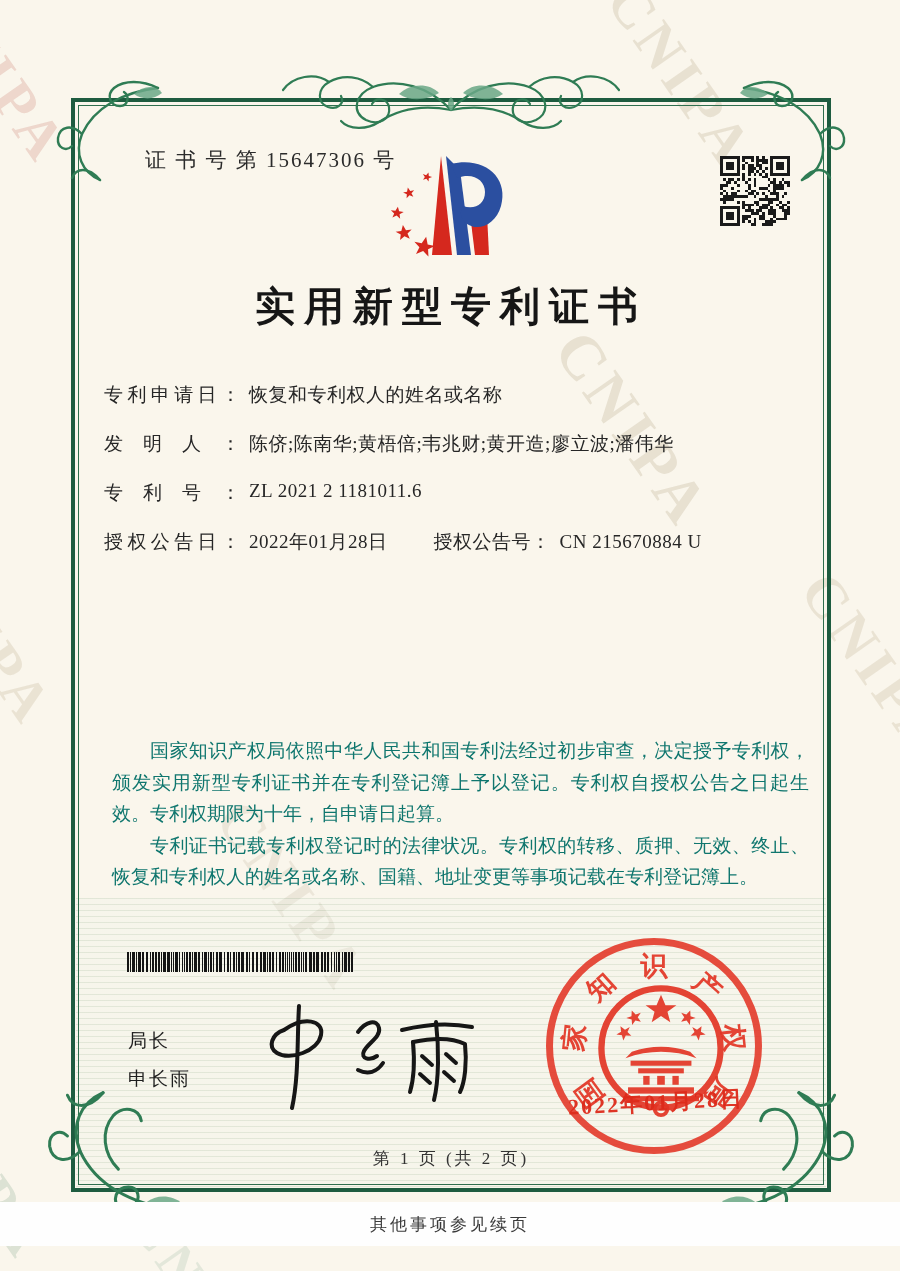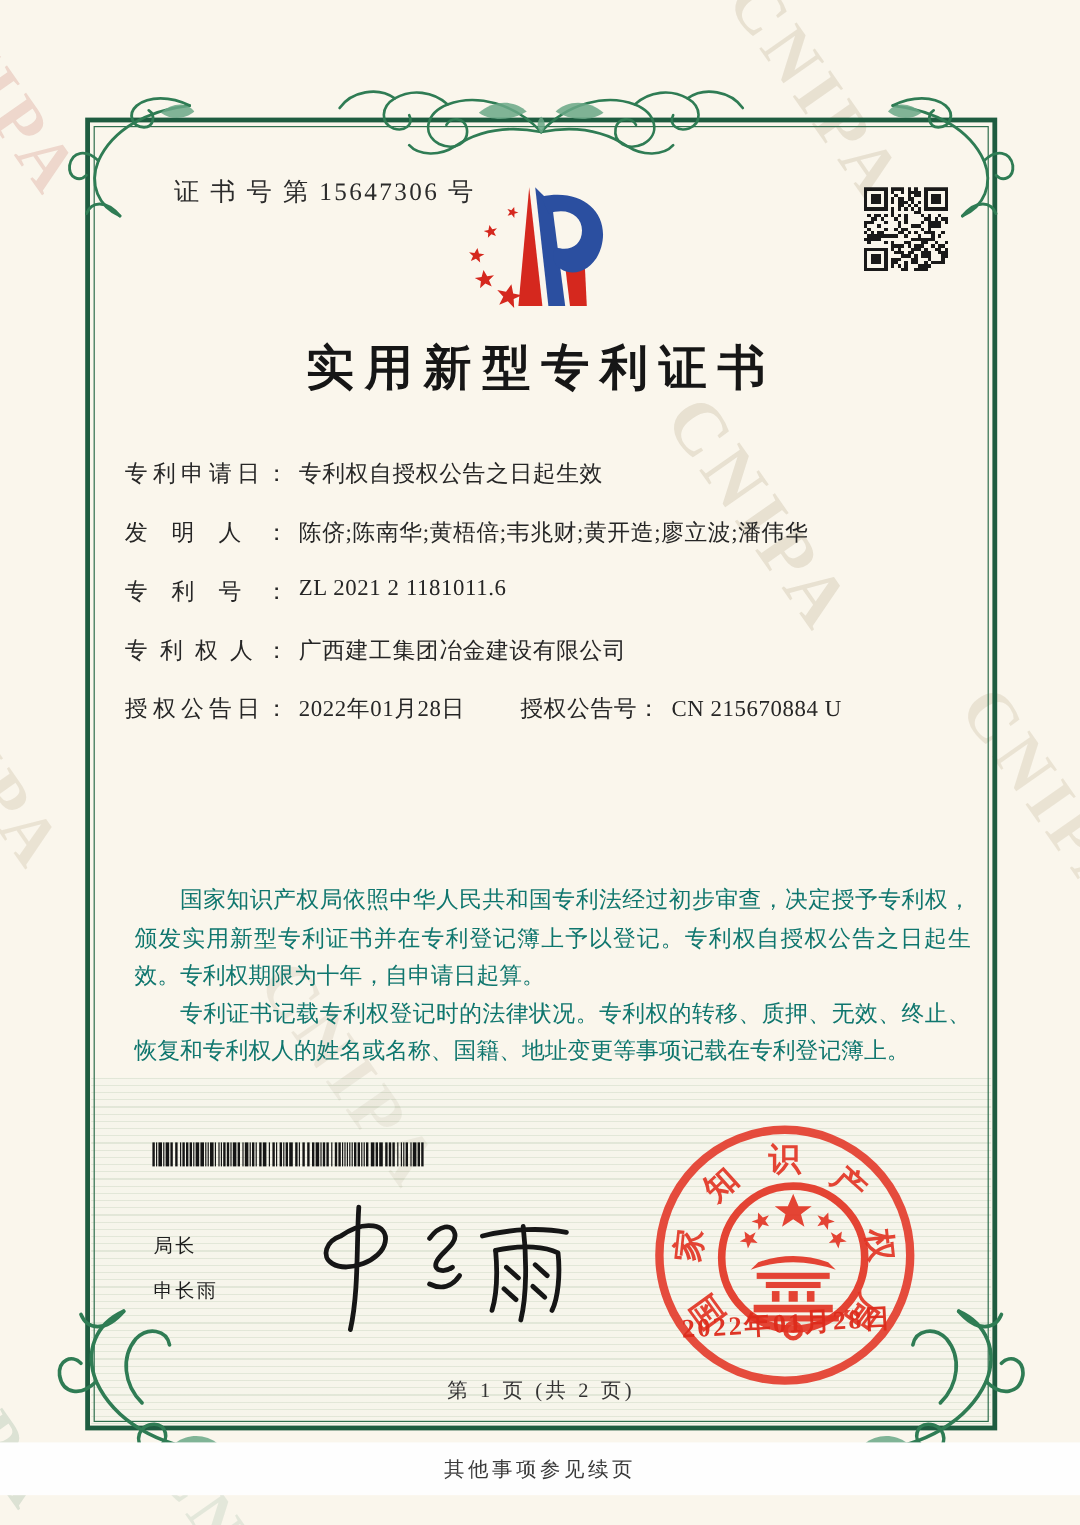"专利权自授权公告之日起生效" span.fvalue { text: 专利权自授权公告之日起生效 -> 恢复和专利权人的姓名或名称 }
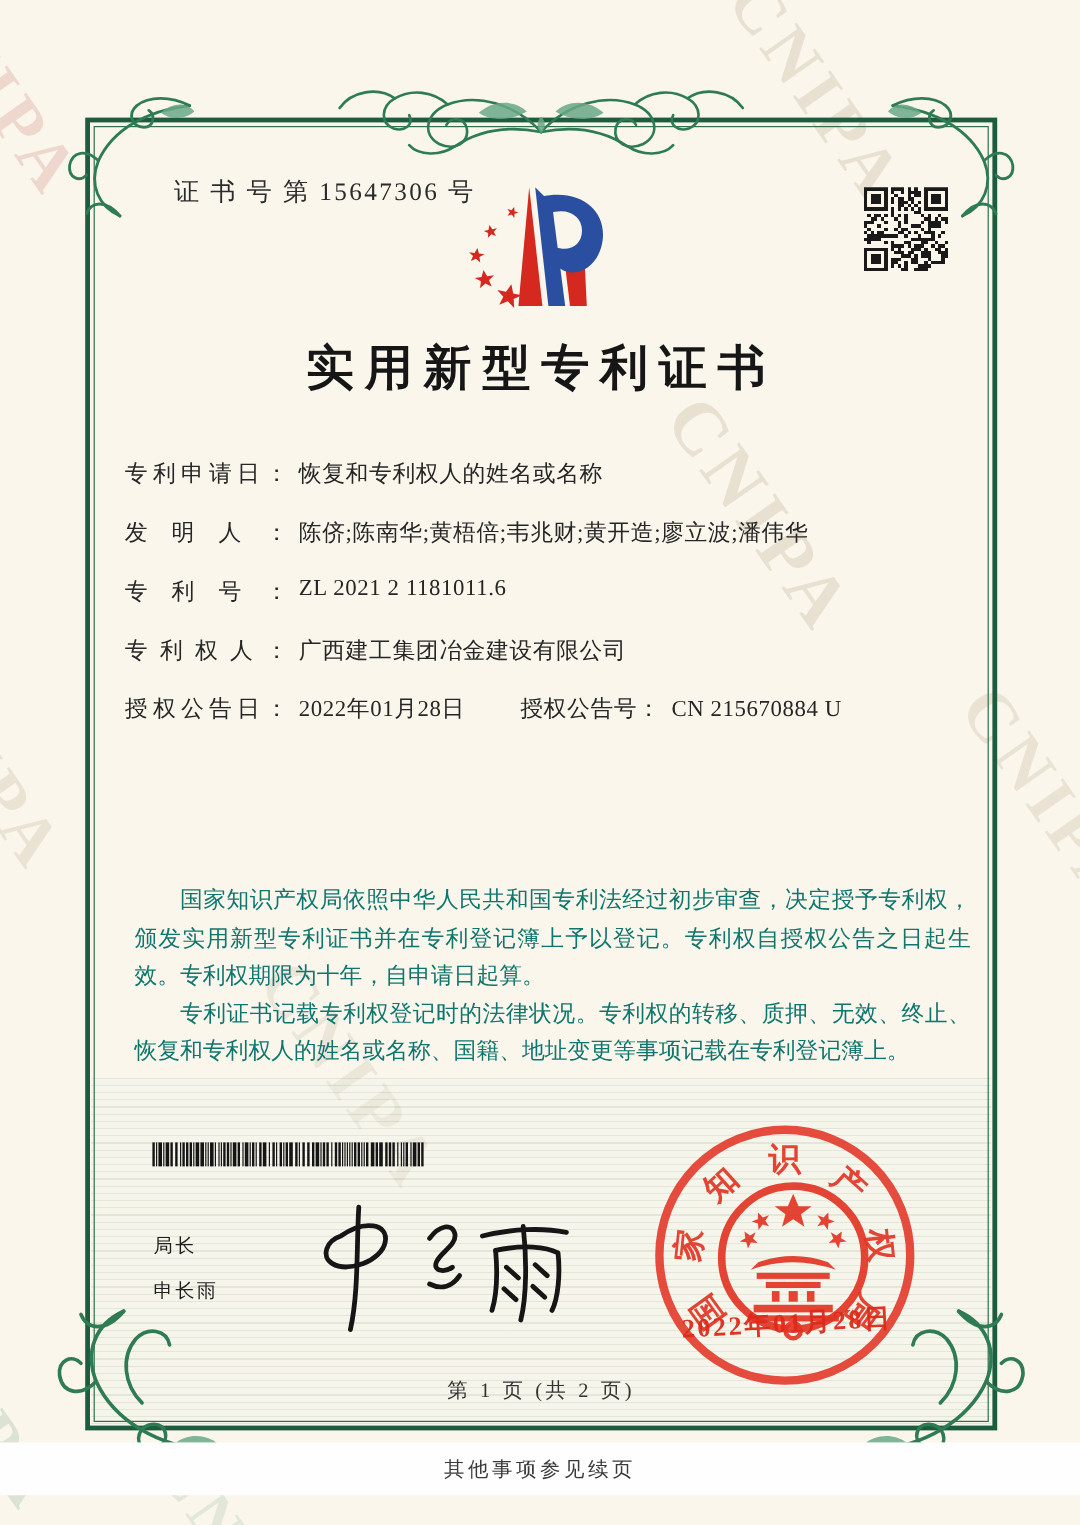"专利权人： 广西建工集团冶金建设有限公司" div.frow { html: <div> <span>专利权人：</span><span>广西建工集团冶金建设有限公司</span> </div> -> none }
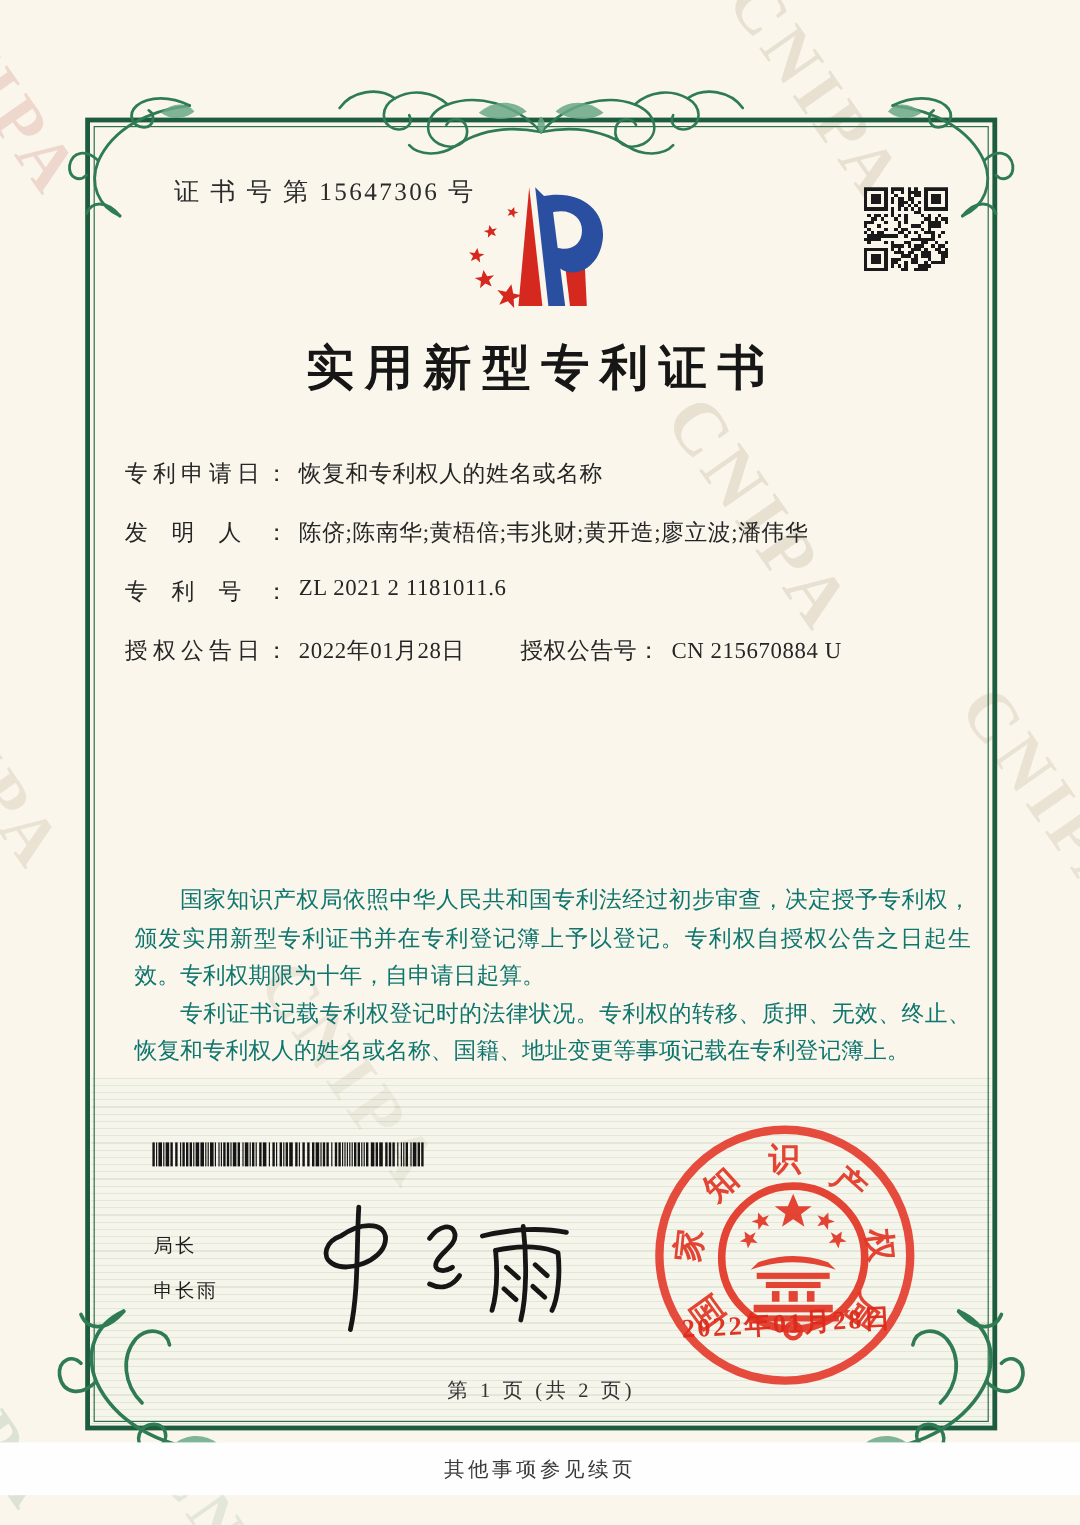"局长" .signer { font-size: 16px -> 19px }
